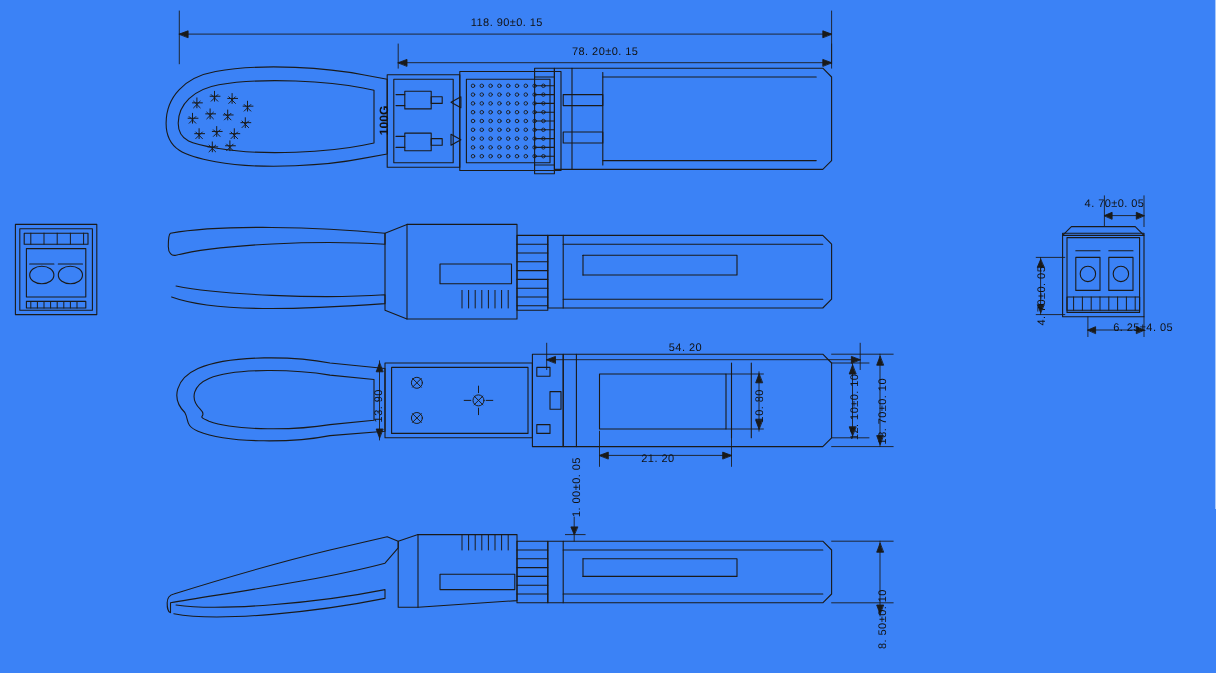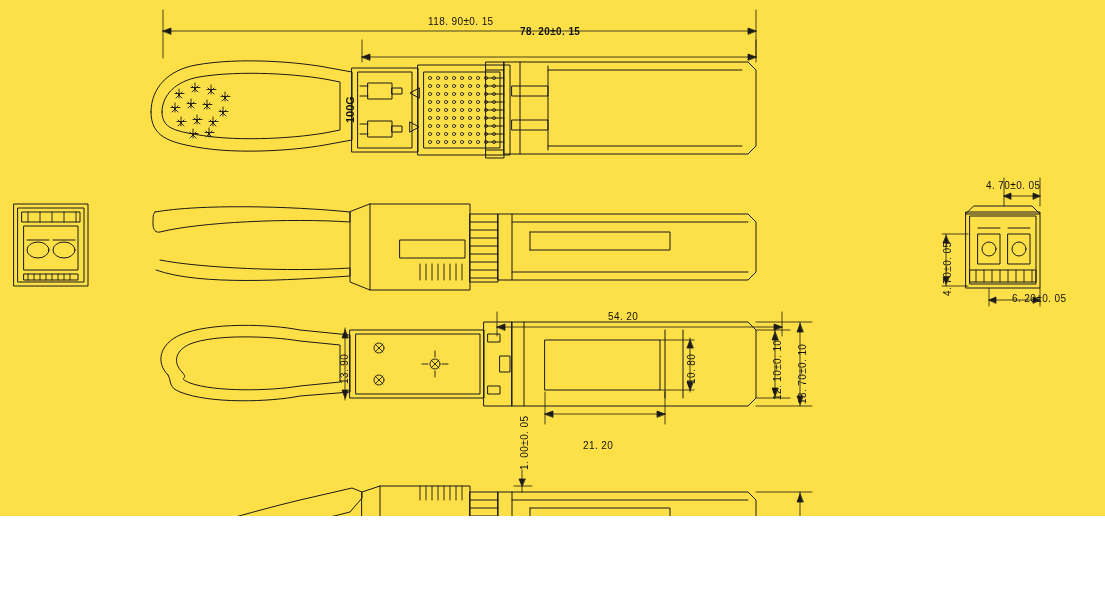"118. 90±0. 15" #sheet { background: #fde047 -> #3b82f6; height: 516px -> 612px }
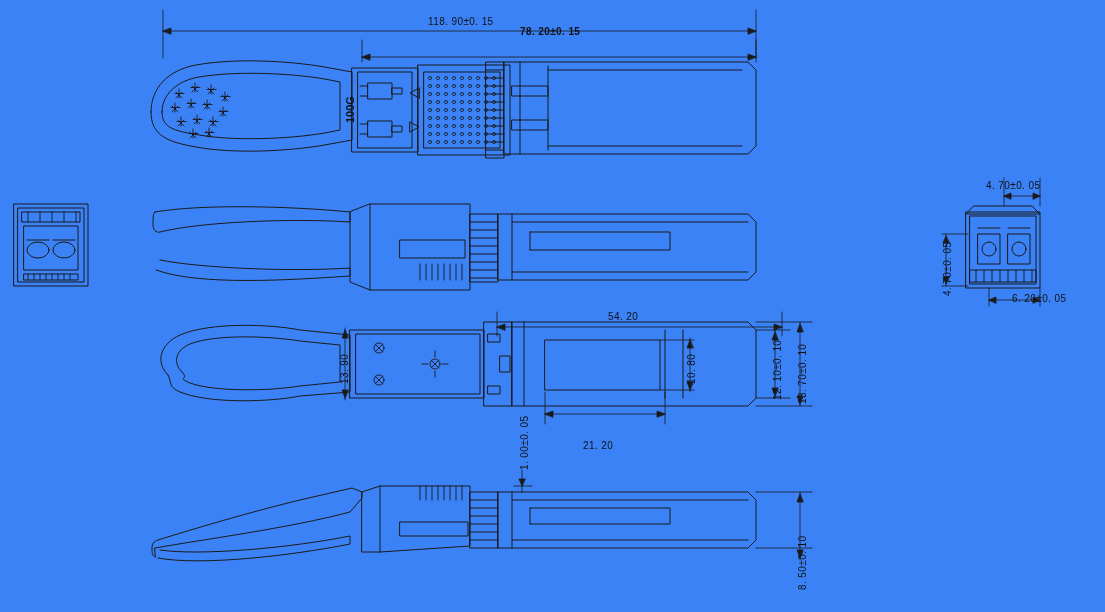"78. 20±0. 15" div.dimlabel { font-weight: bold -> none; top: 26px -> 42px }
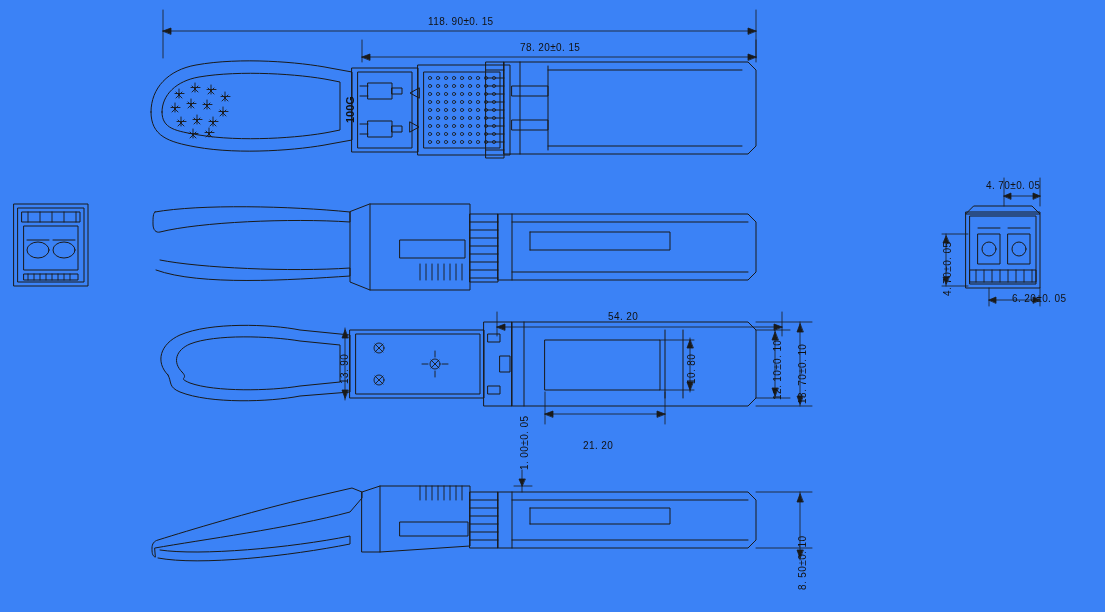"6. 20±0. 05" div.dimlabel { text: 20±0 -> 25±4 }
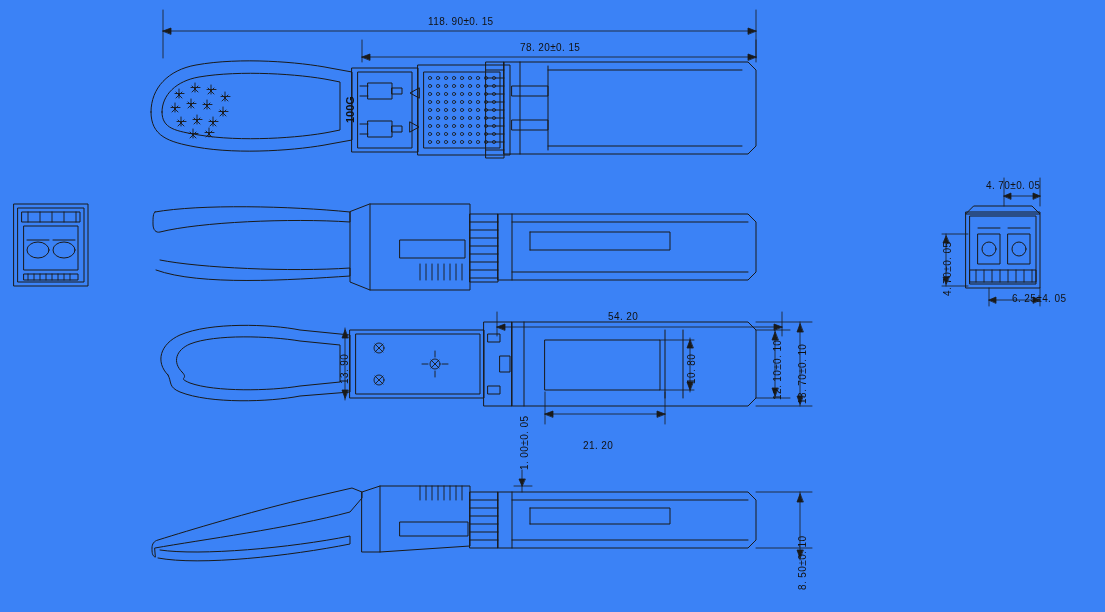"21. 20" div.dimlabel { margin-top: 28px -> none }
